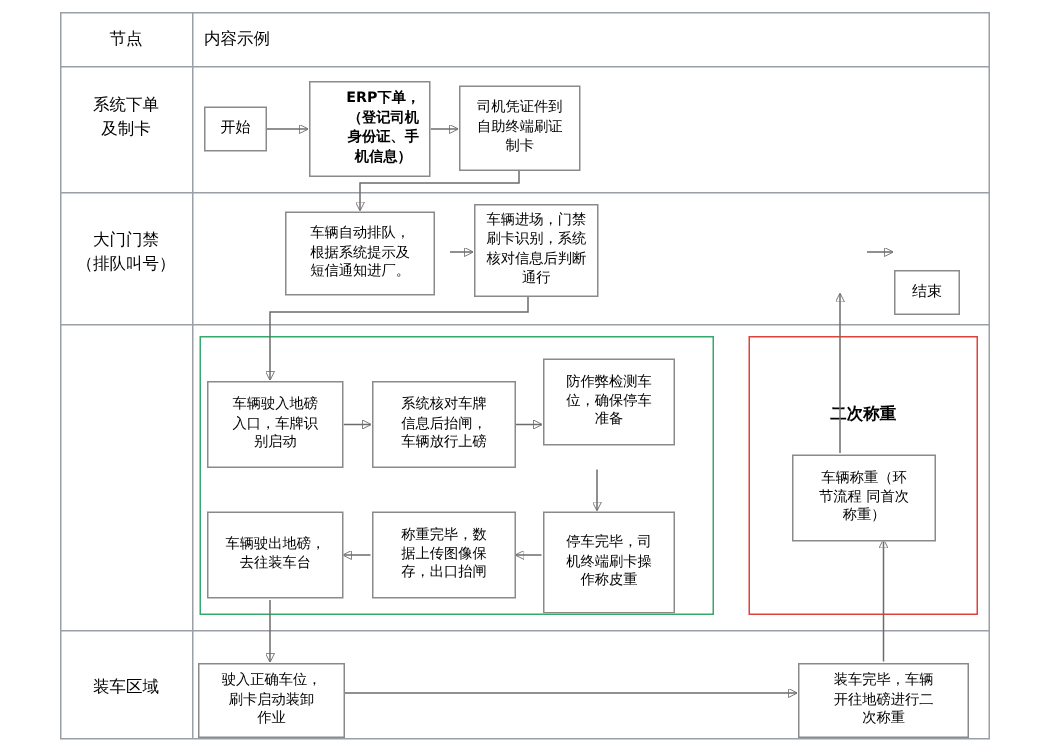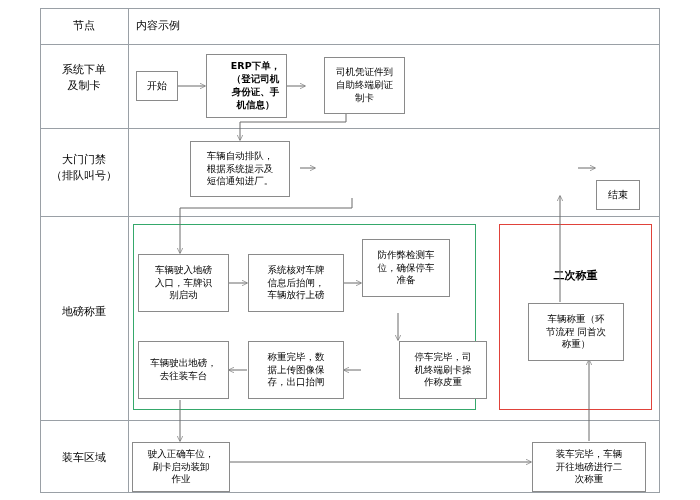"司机凭证件到" div.node { left: 324px -> 306px }
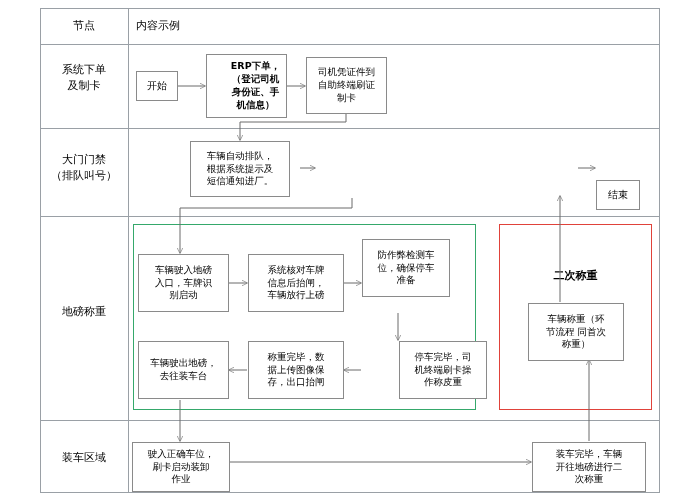"车辆进场，门禁" div.node { html: none -> <div>车辆进场，门禁 刷卡识别，系统 核对信息后判断 通行</div> }
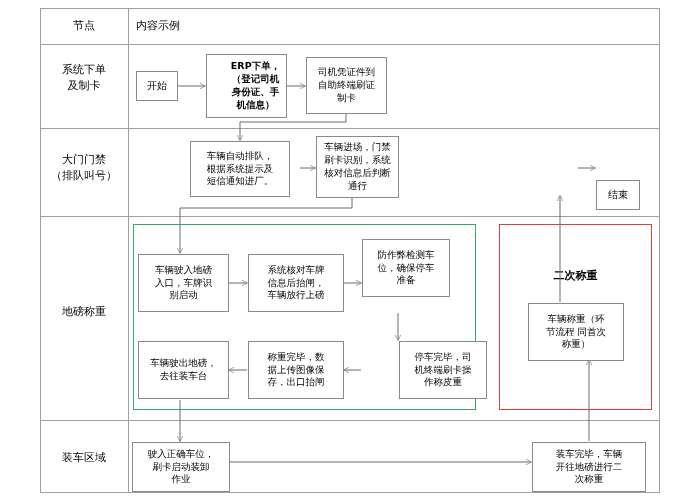"地磅称重" div.cell-label { html: <div>地磅称重</div> -> none }
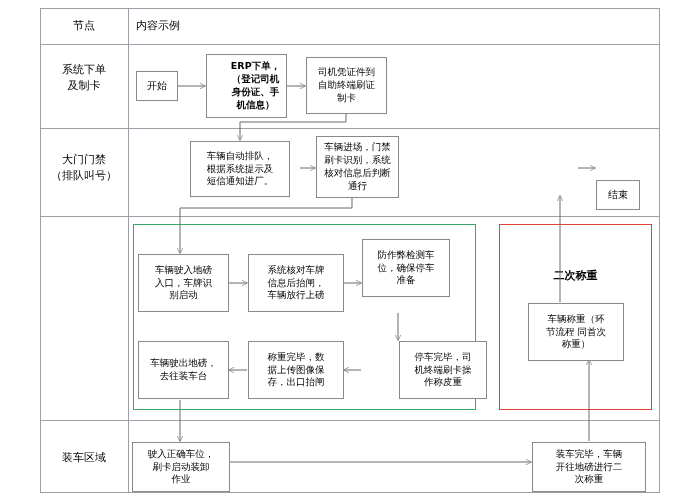"停车完毕，司" div.node { height: 58px -> 68px; margin-left: 37px -> none }
